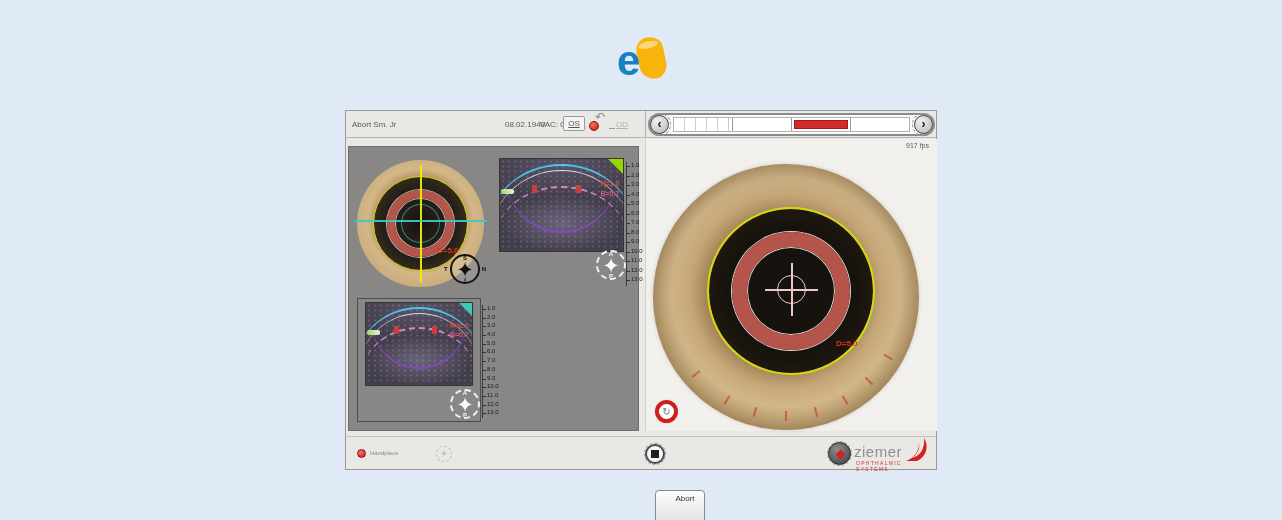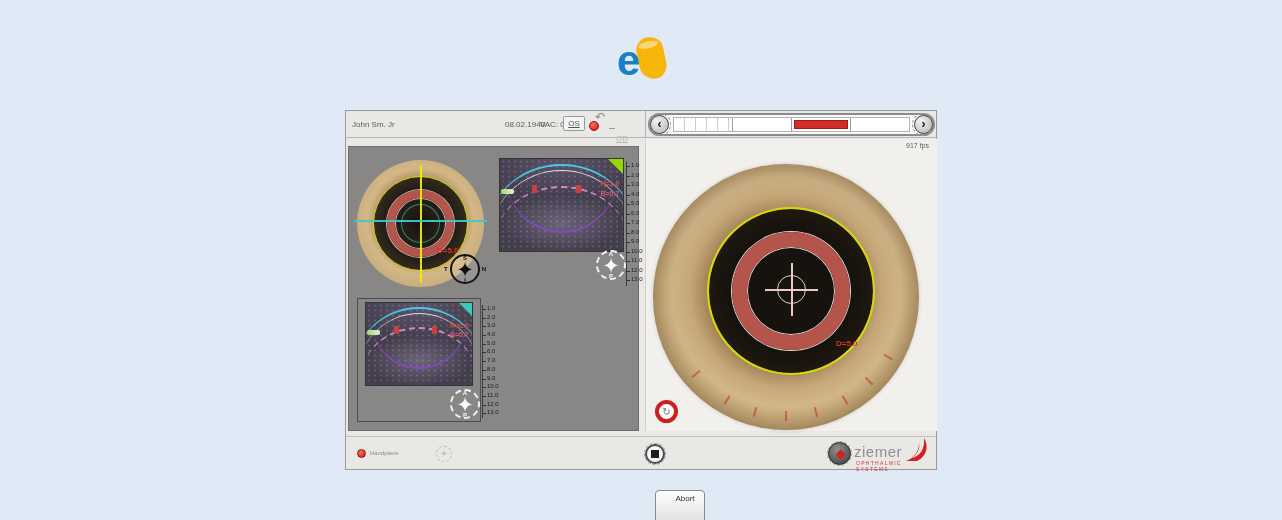"John Sm. Jr" div.tb-text { text: John -> Abort }
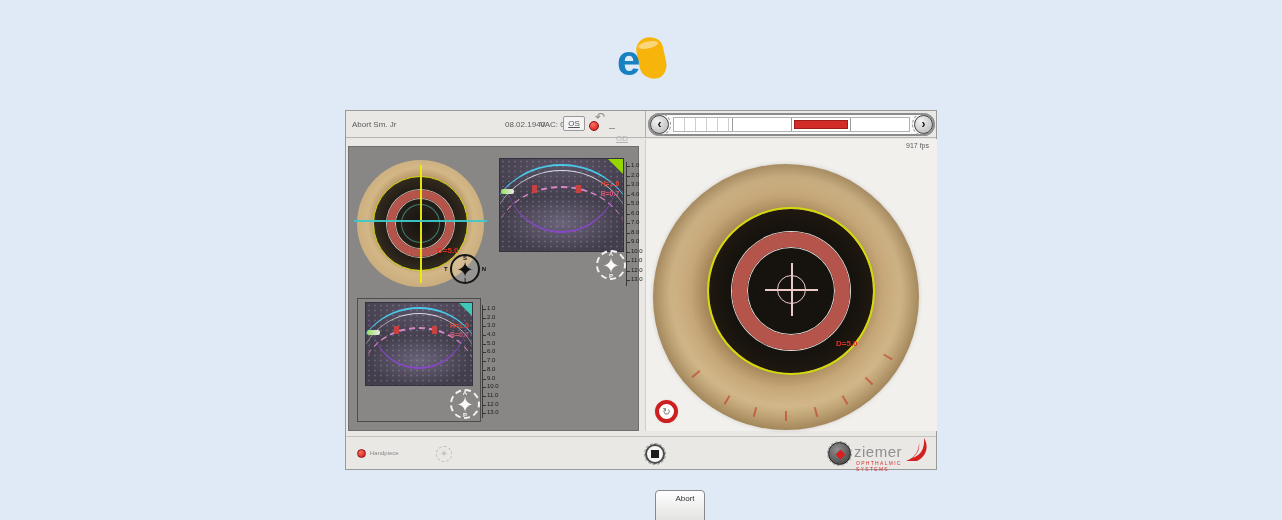"OD" .od-btn { margin-top: 14px -> none }
